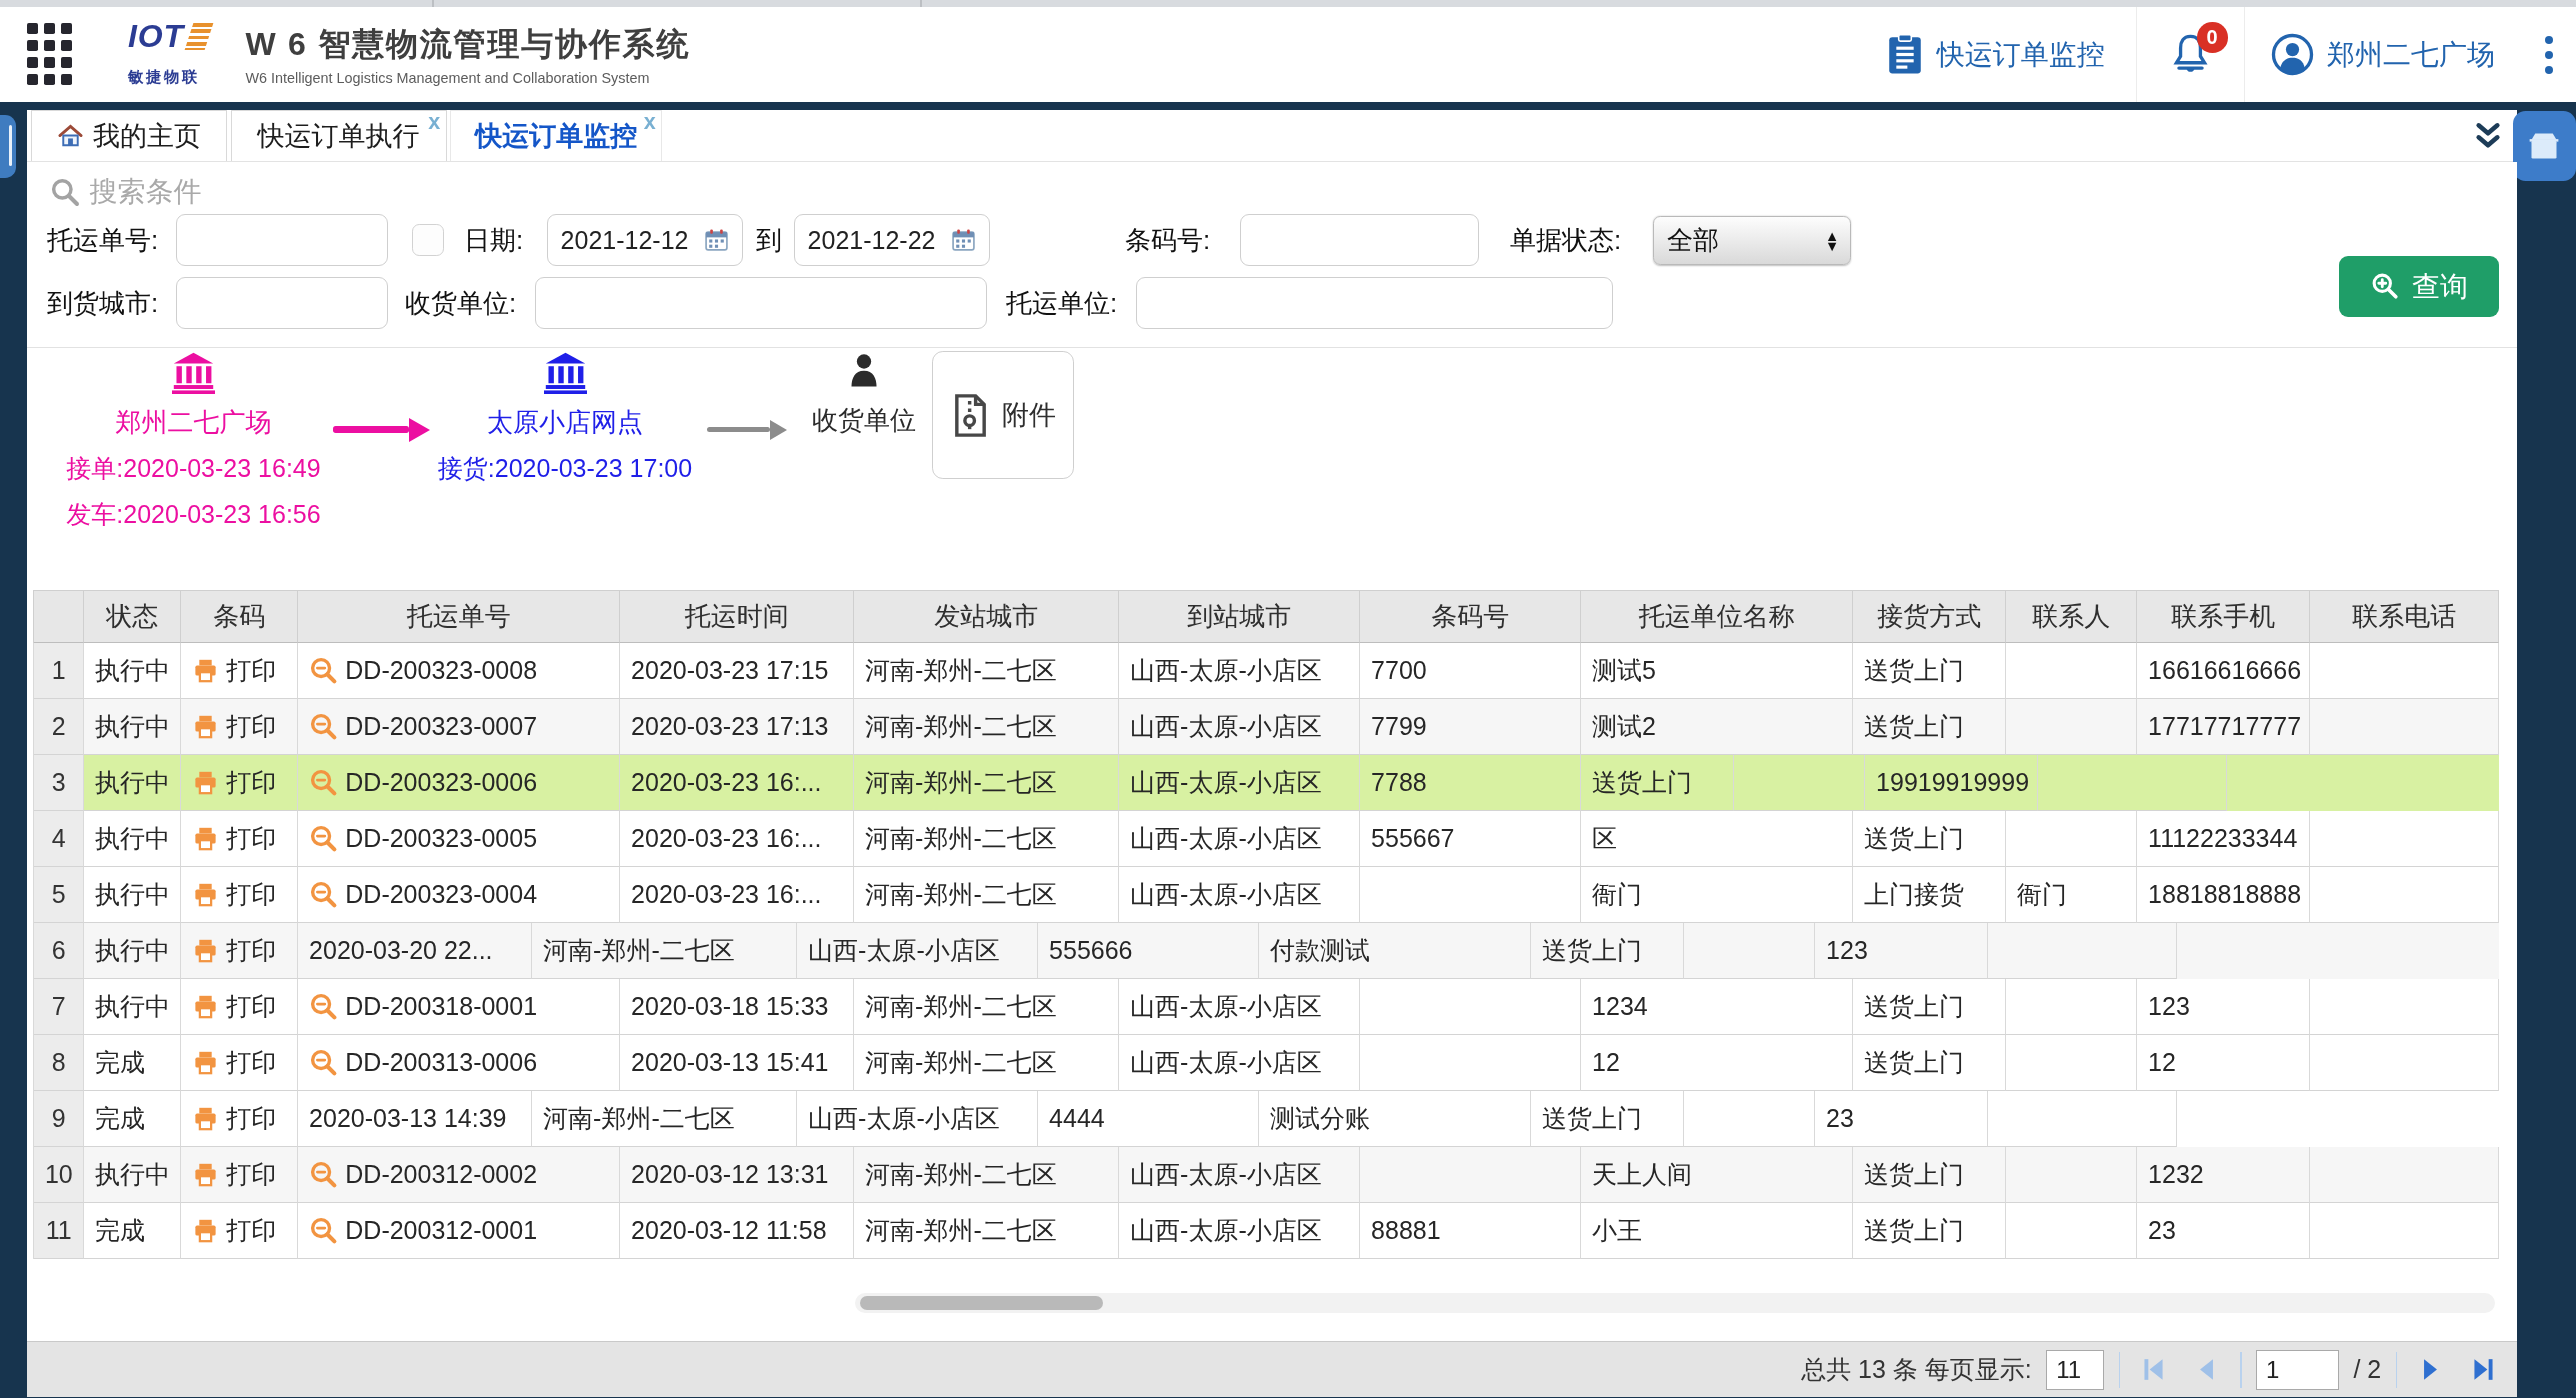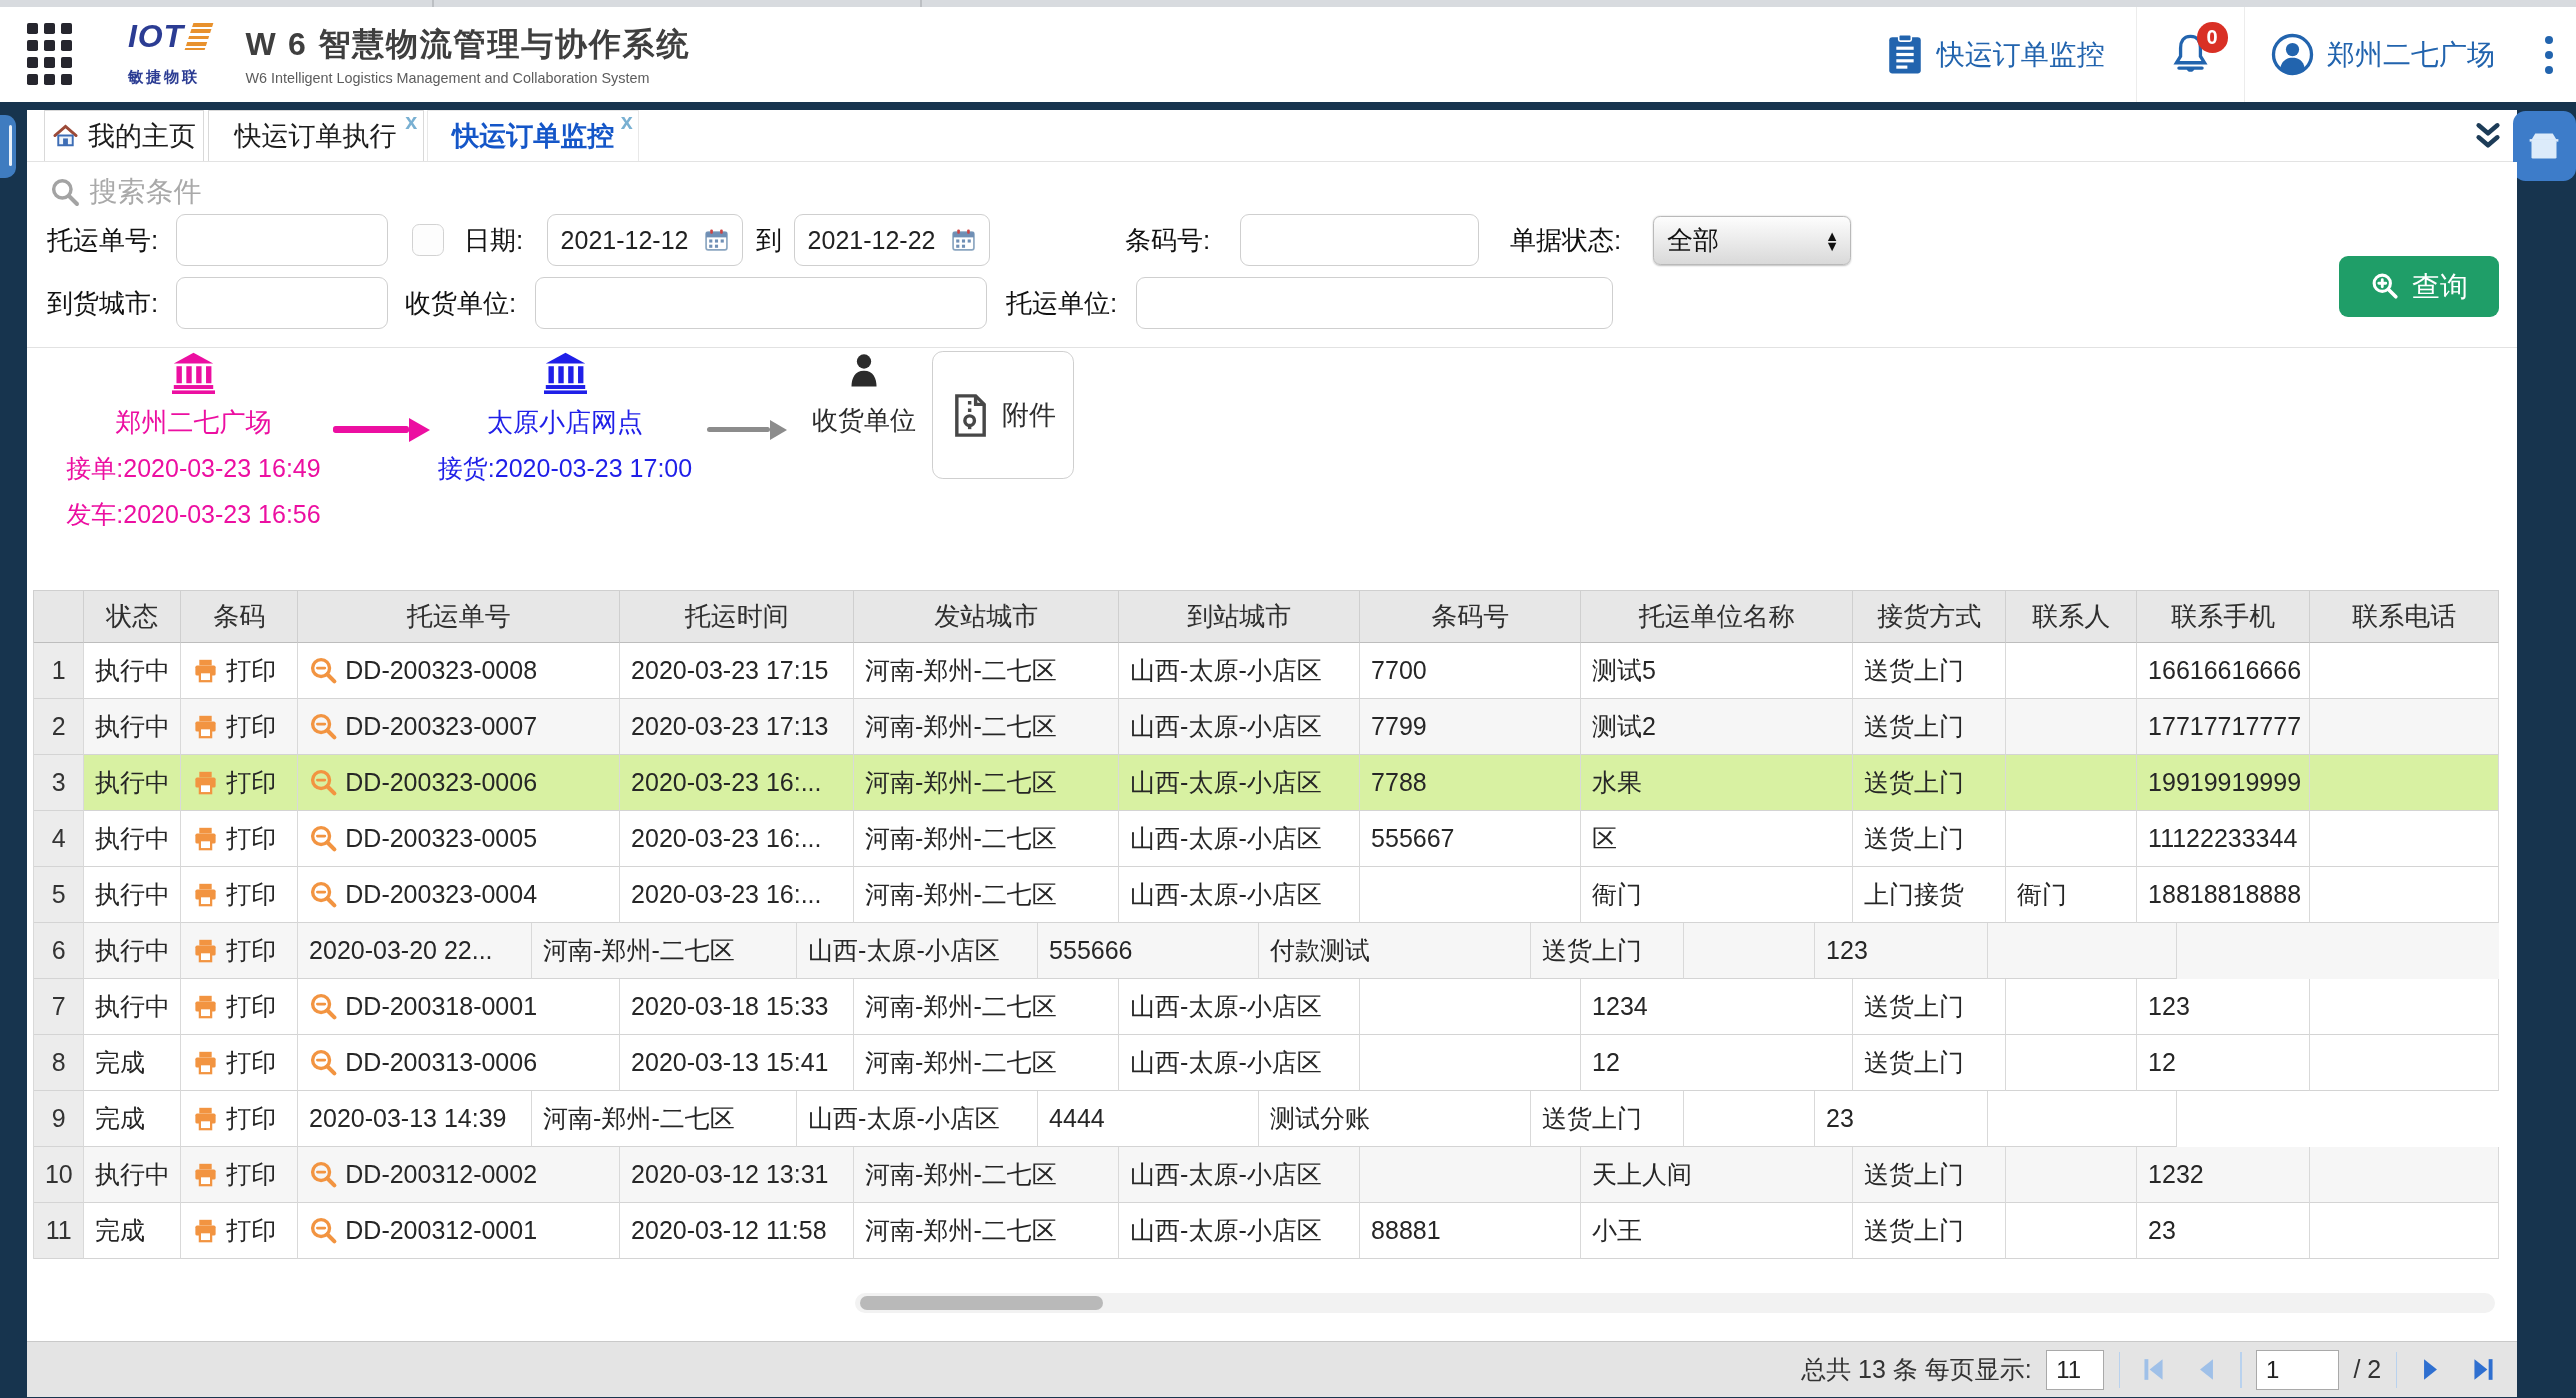"我的主页" .tab.first { margin-left: 17px -> 4px; width: 160px -> 196px }
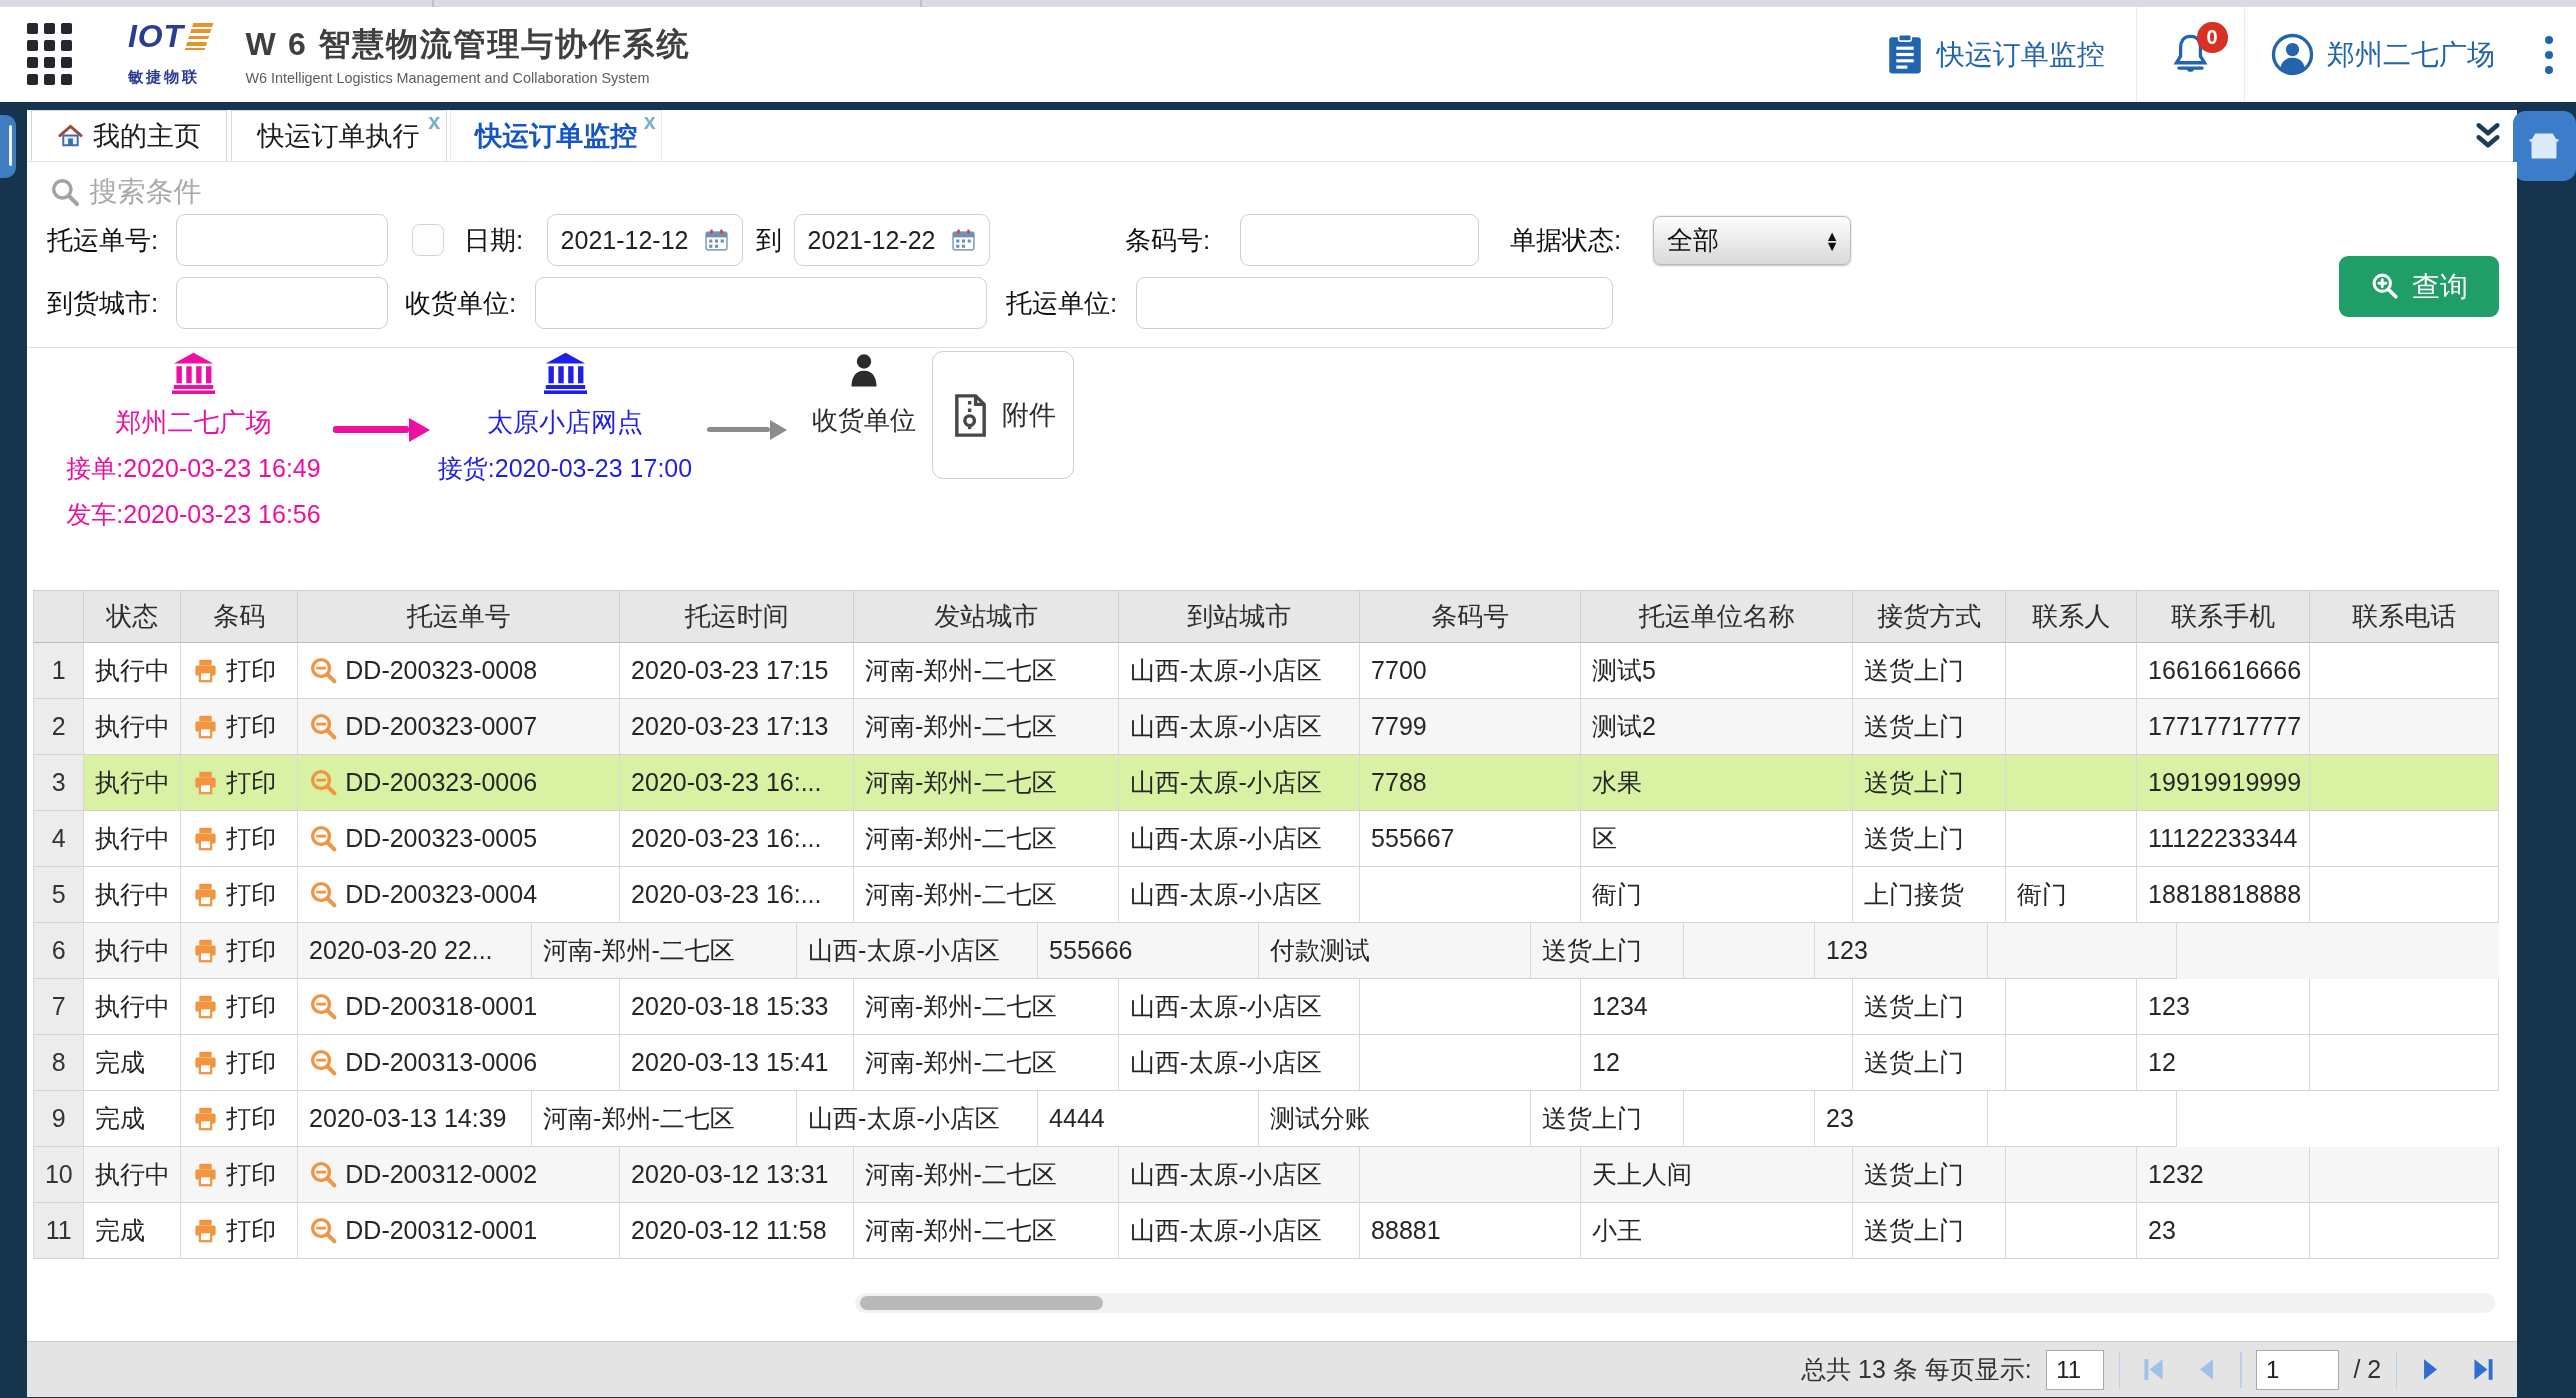"水果" div.tc { html: <div>水果</div> -> none }
